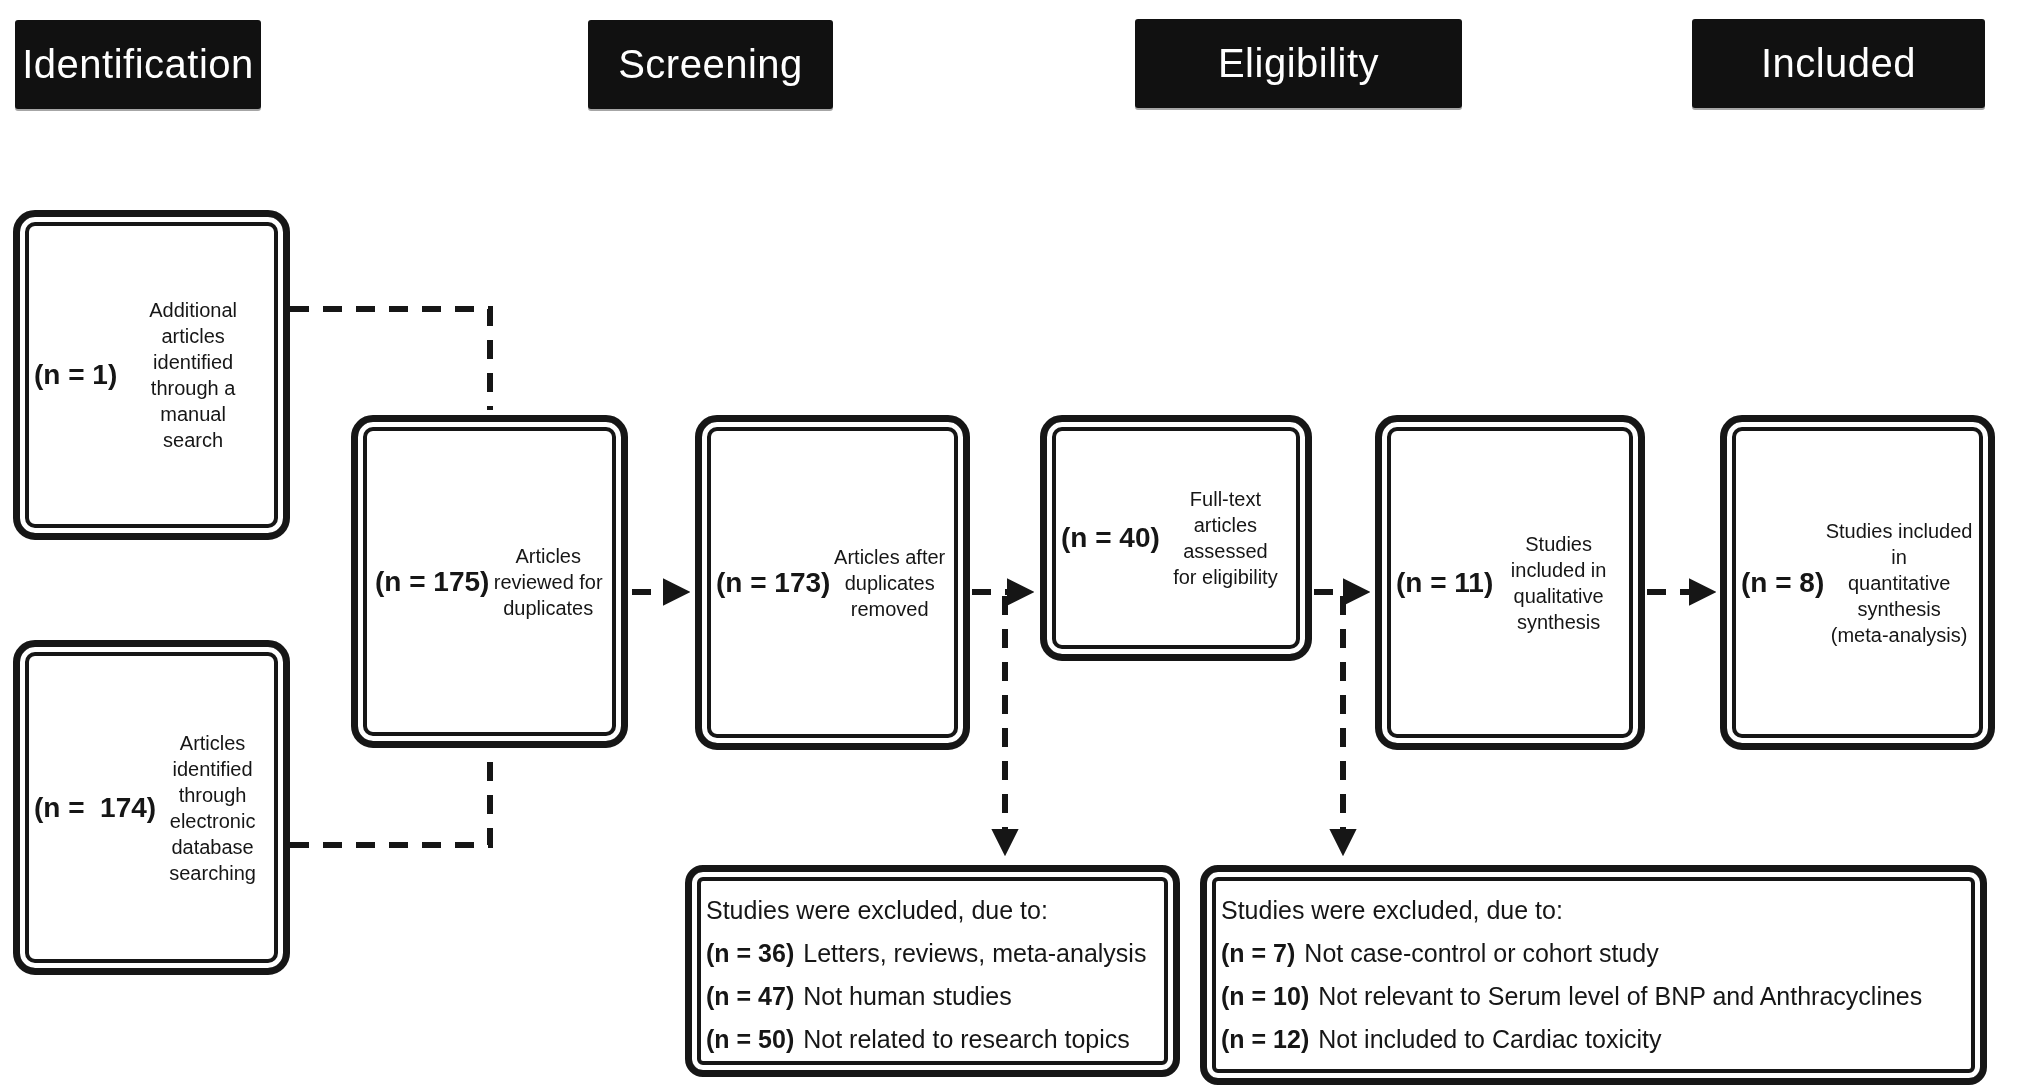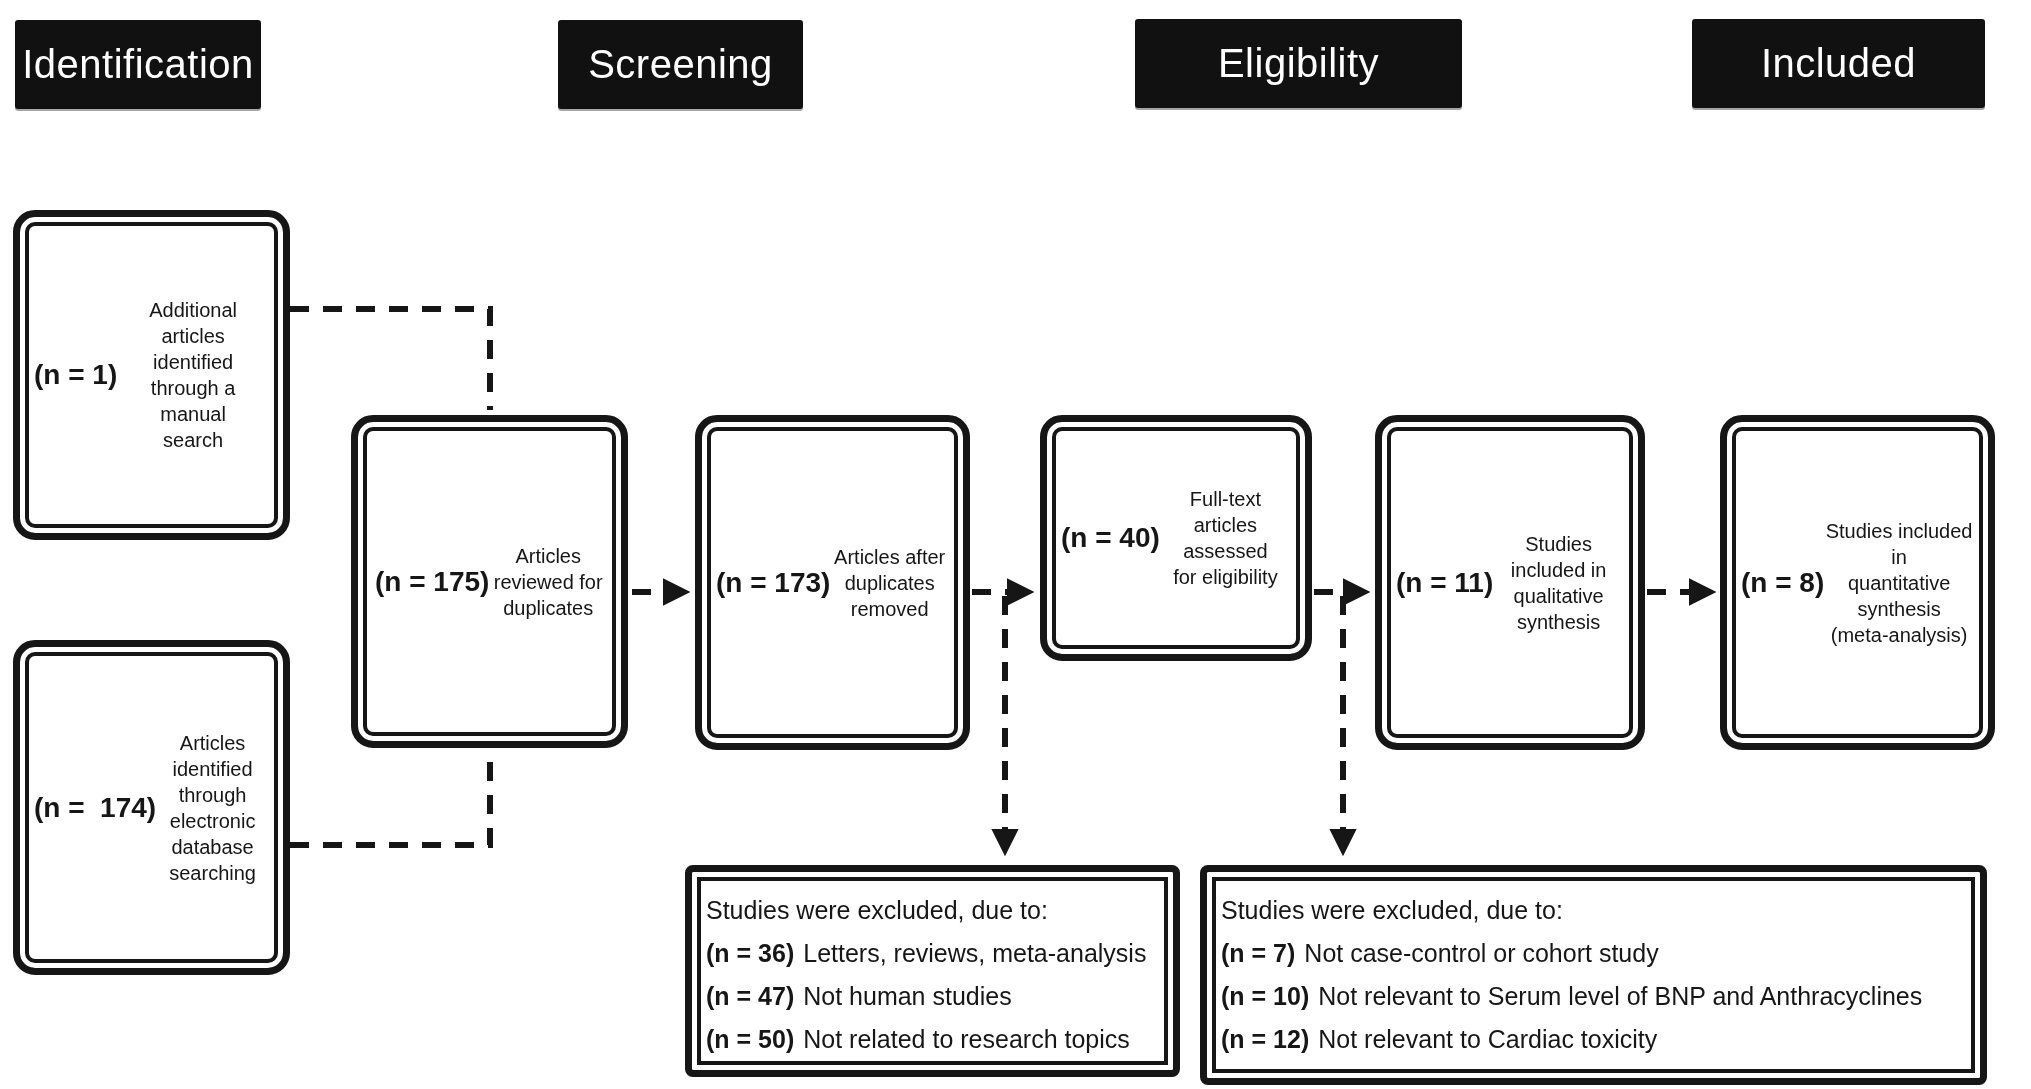"Screening" div.stage-header { left: 558px -> 588px }
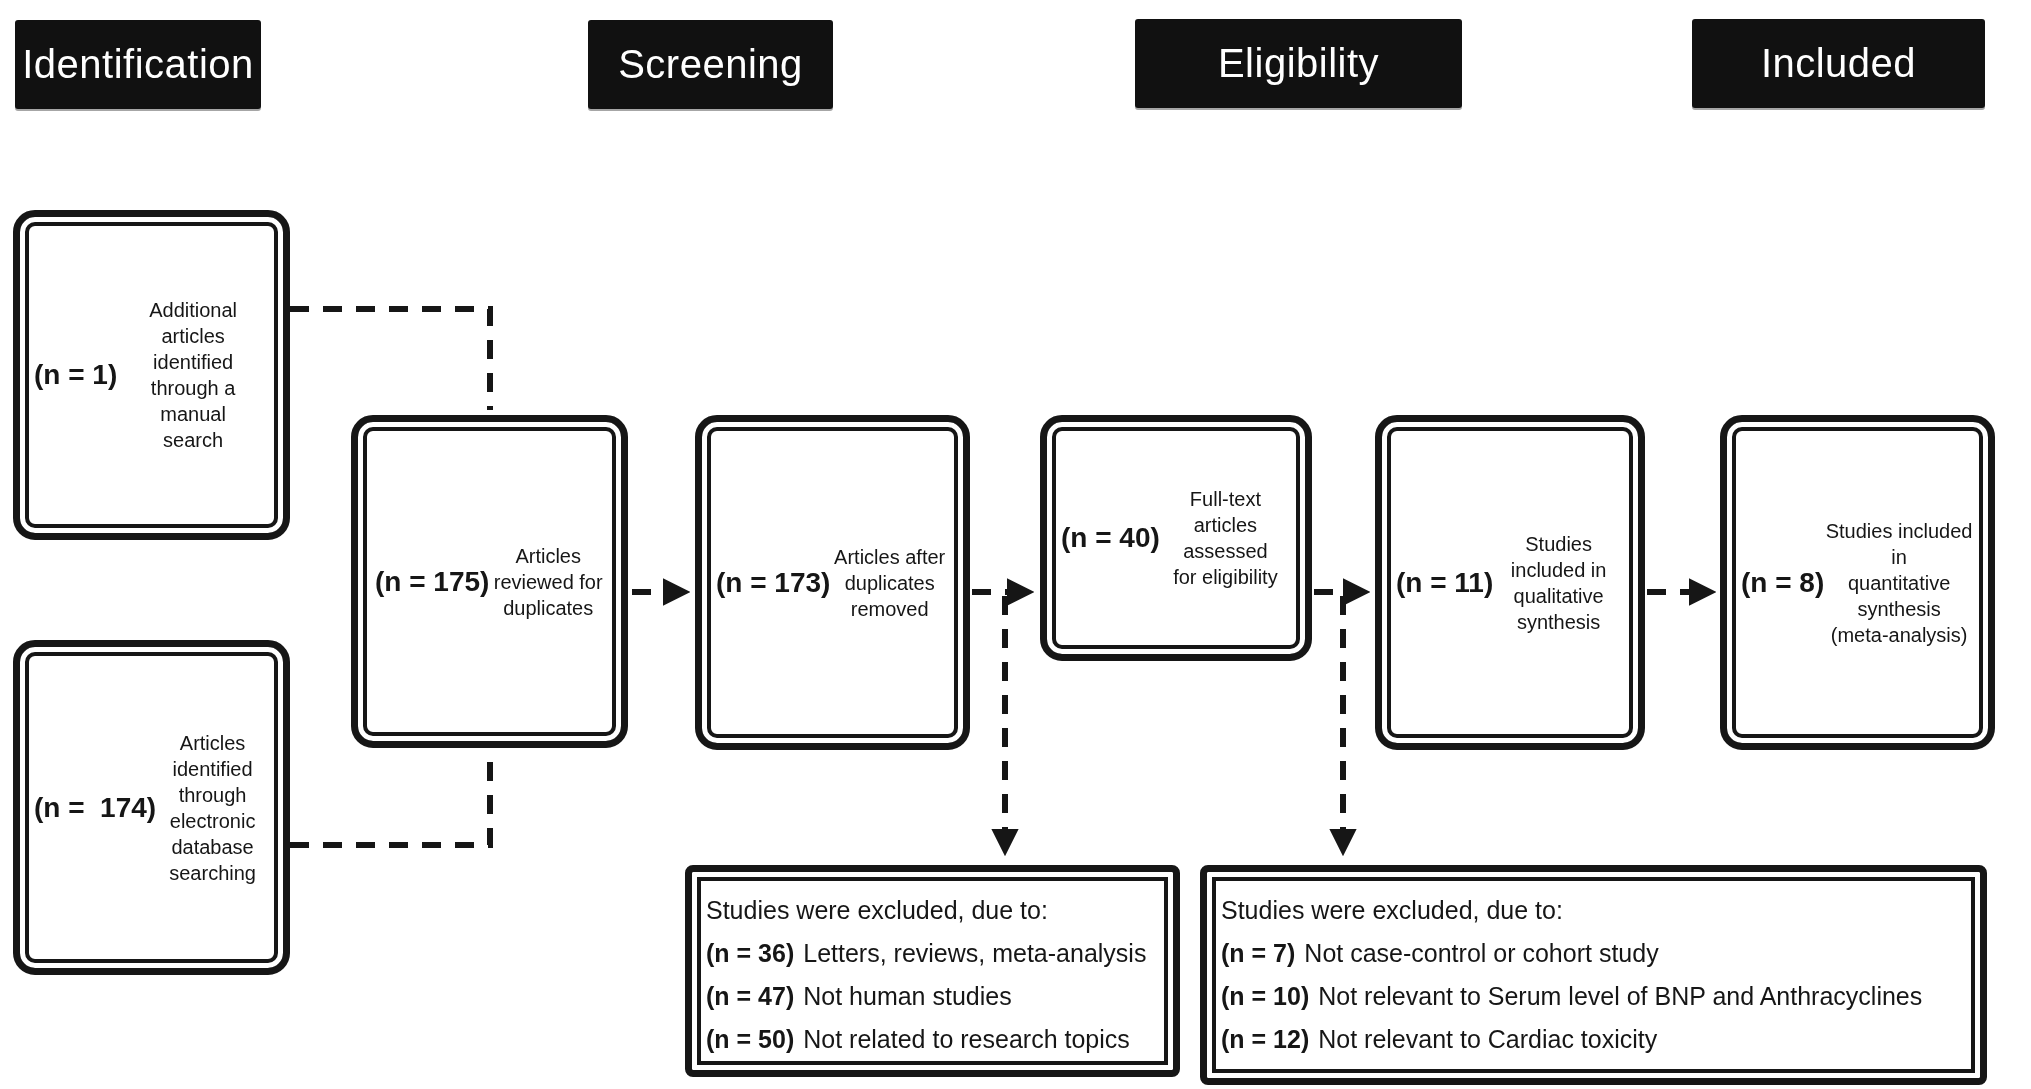"Studies were excluded, due to:" .exclbox { border-radius: 8px -> 18px }
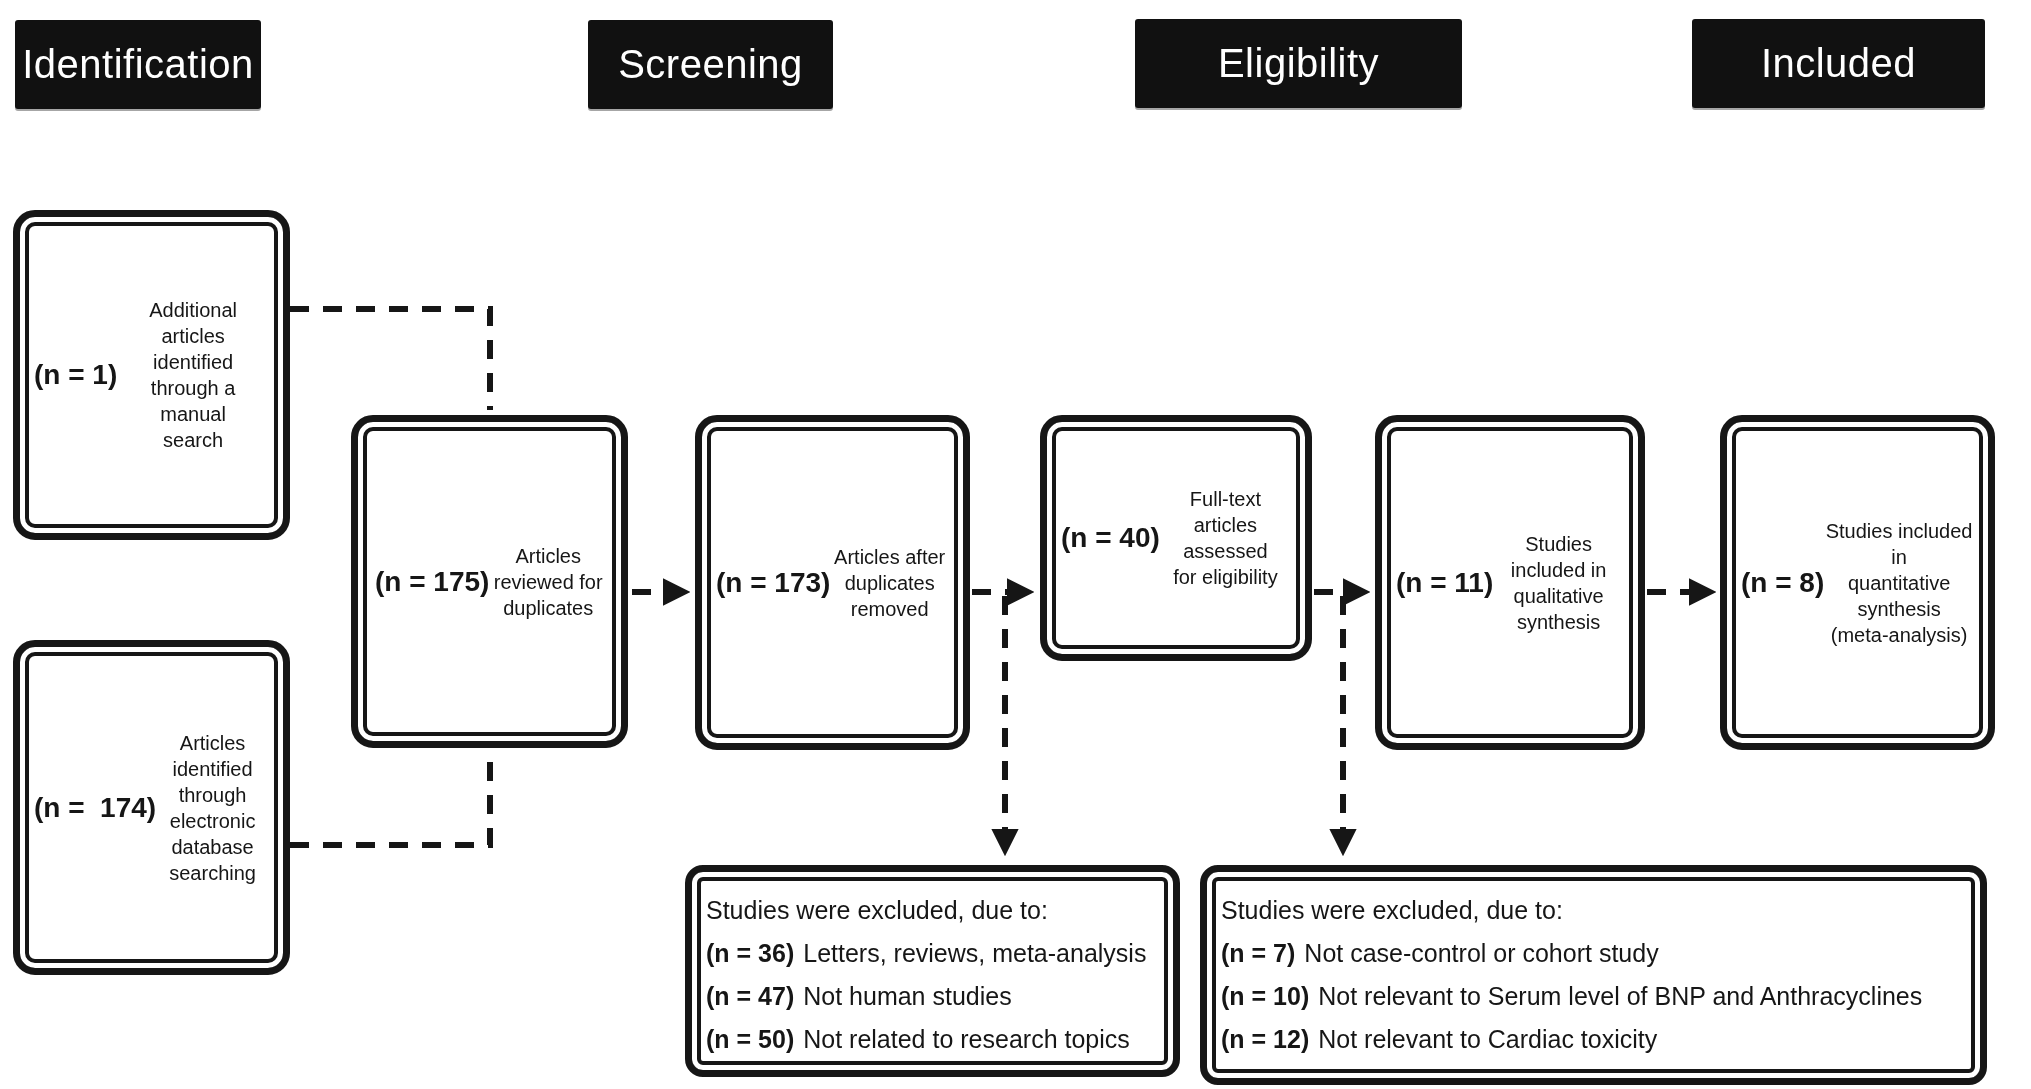"Not relevant to Cardiac toxicity" span { text: relevant -> included }
